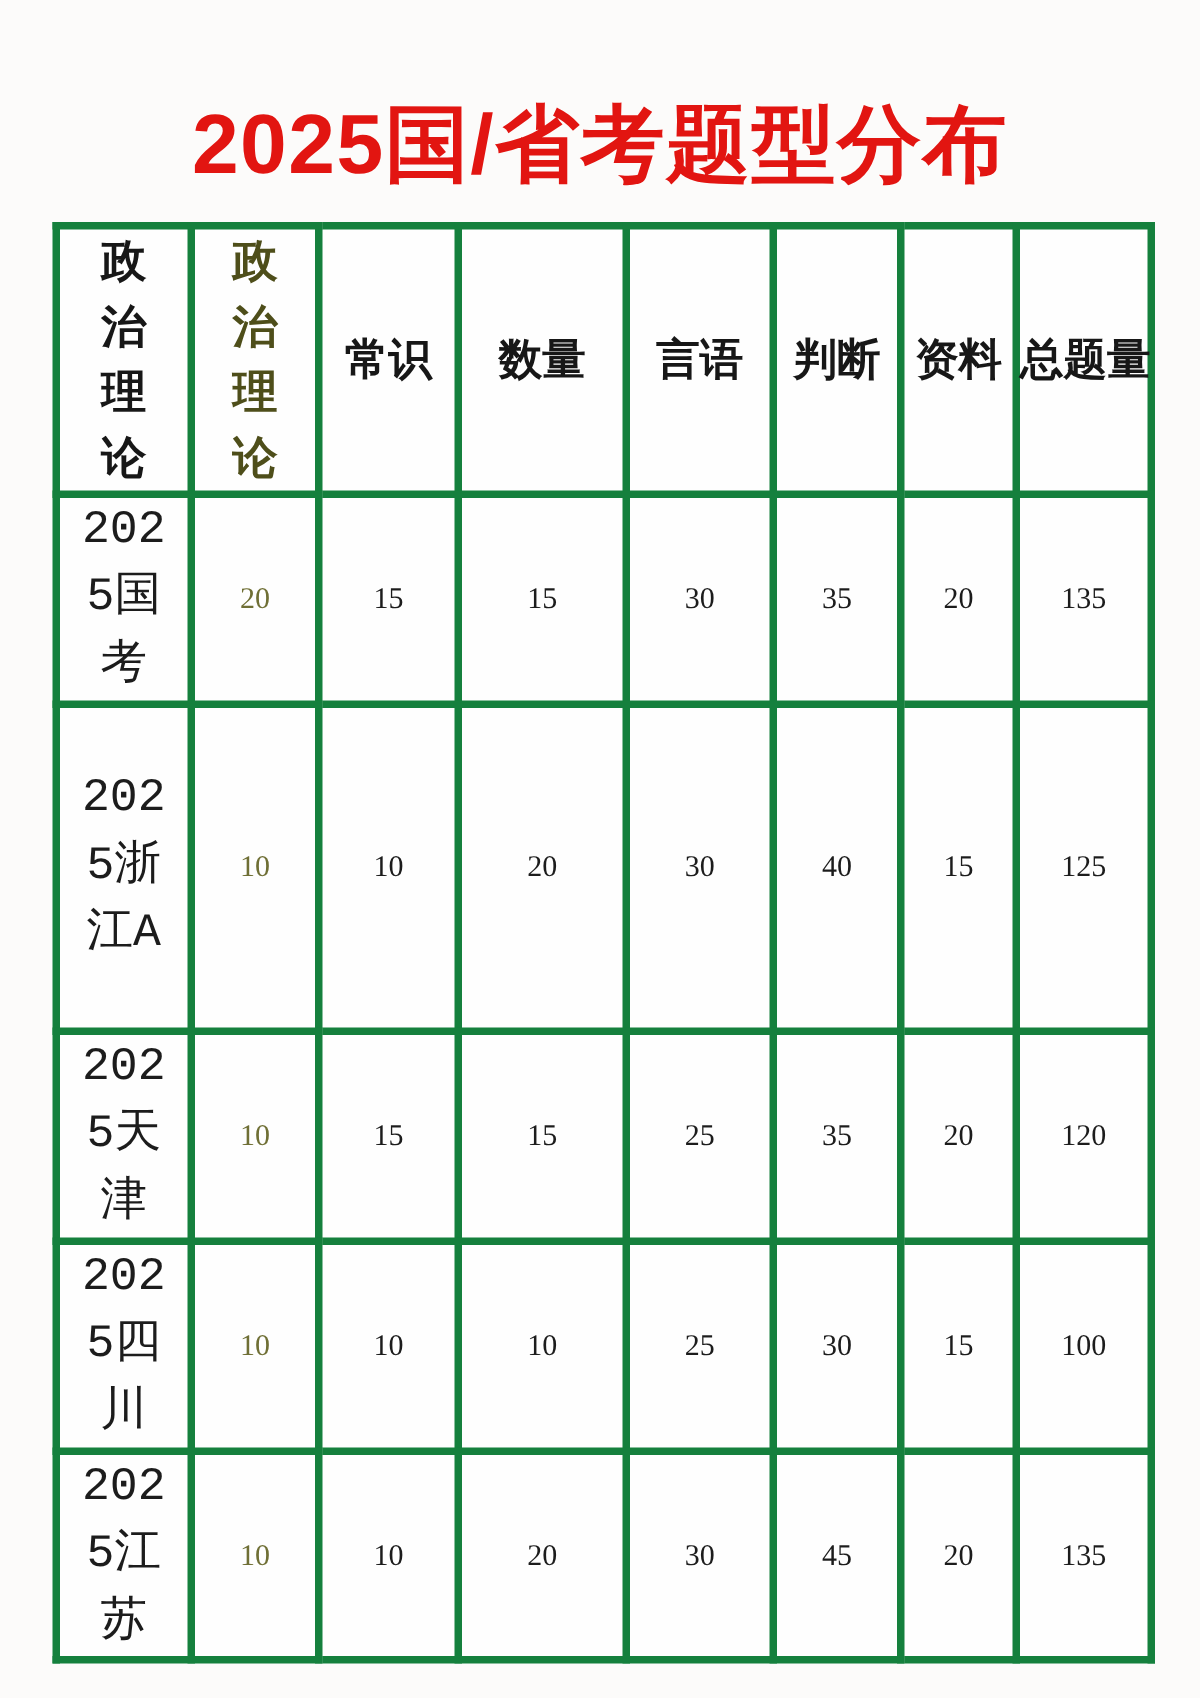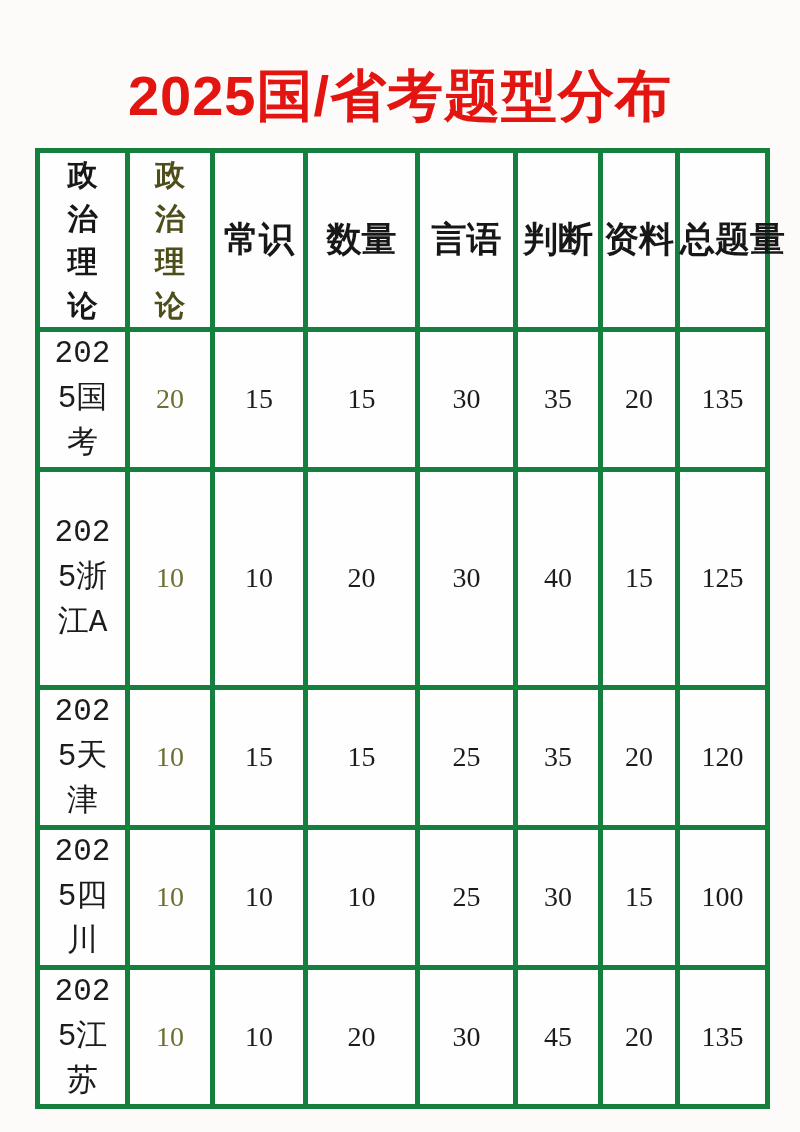"常识" .exam-table th { font-size: 35px -> 29px }
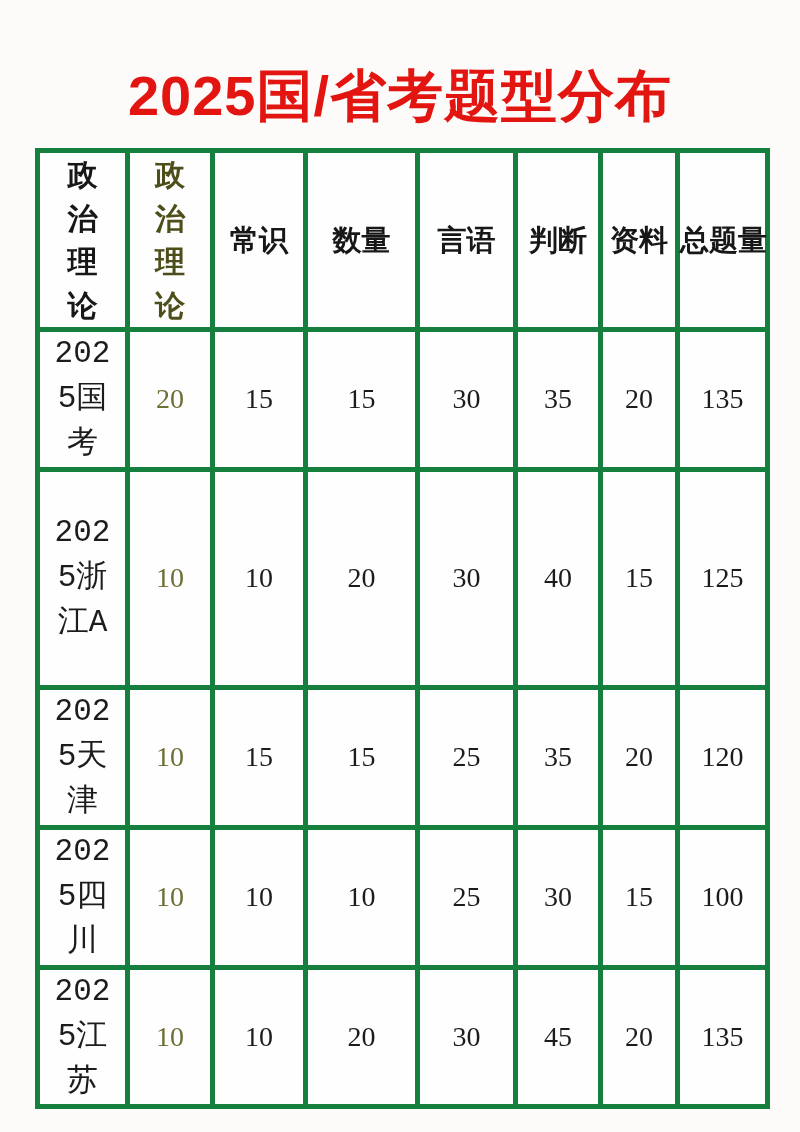"20" .exam-table td.num { font-size: 28px -> 20px }
